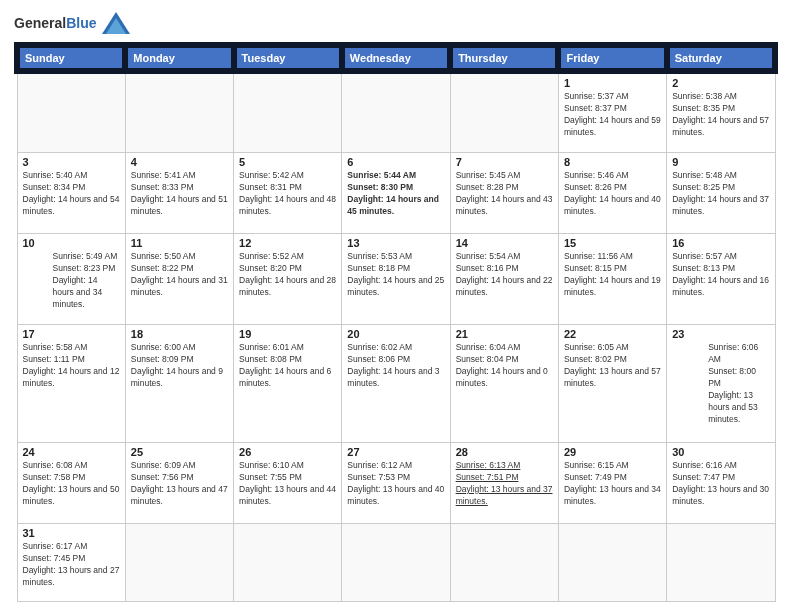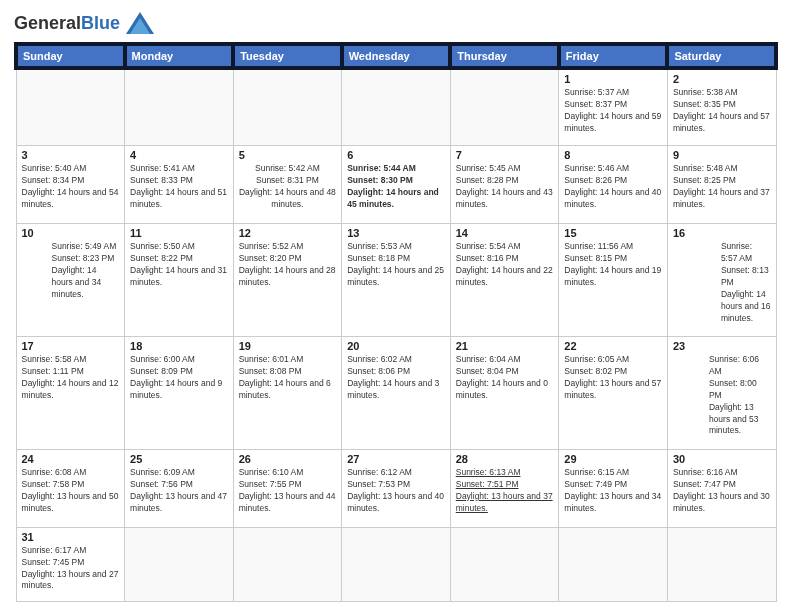"GeneralBlue" .logo-text { font-size: 18px -> 14px }
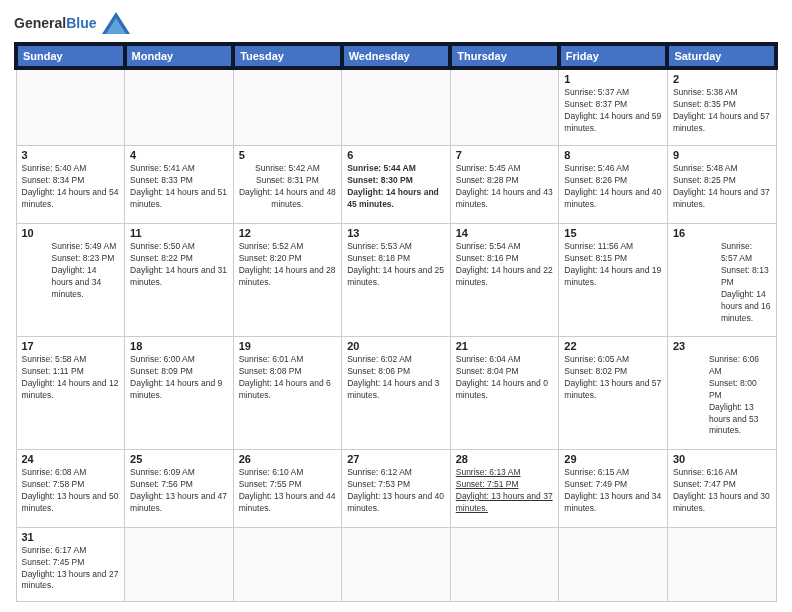"Sunday" .calendar th { border: 4px solid #0f172a -> 6px solid #0f172a }
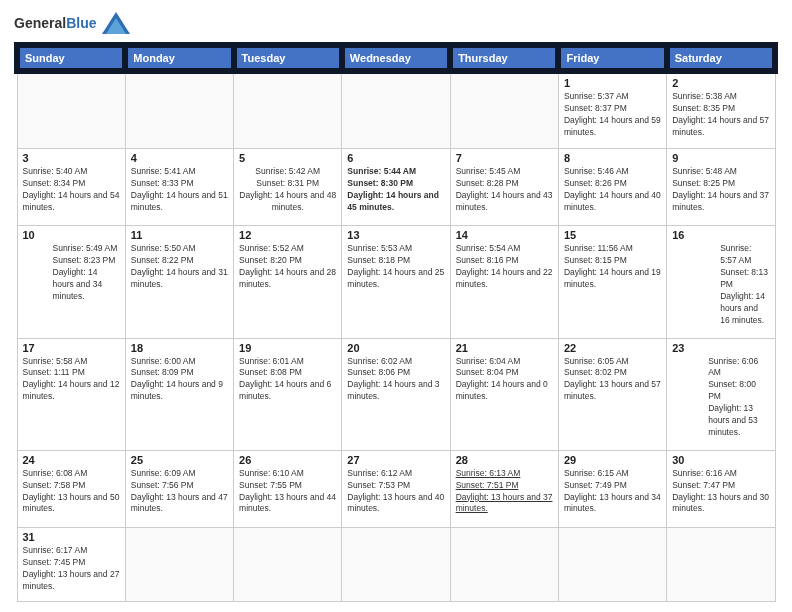"Sunrise: 5:42 AM" div.day-info { text-align: center -> none }
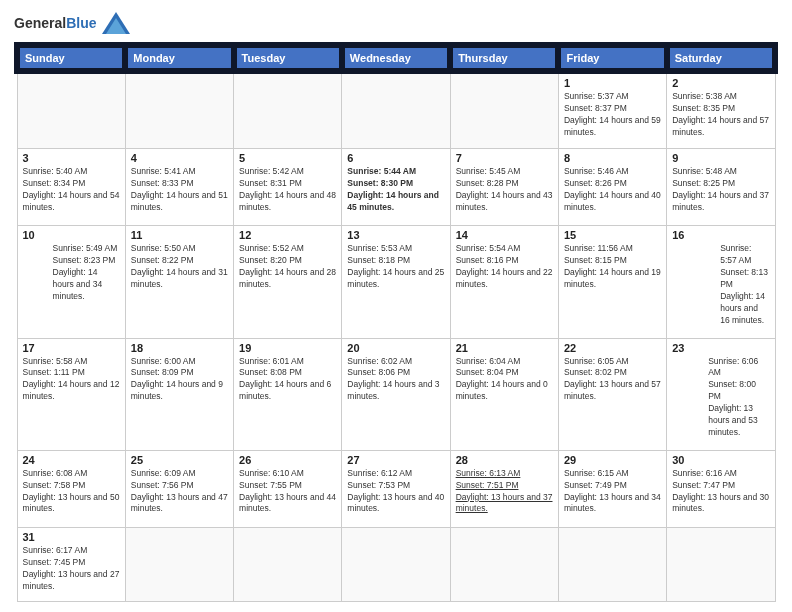"Sunrise: 5:57 AM" div.day-info { margin-left: 48px -> none }
